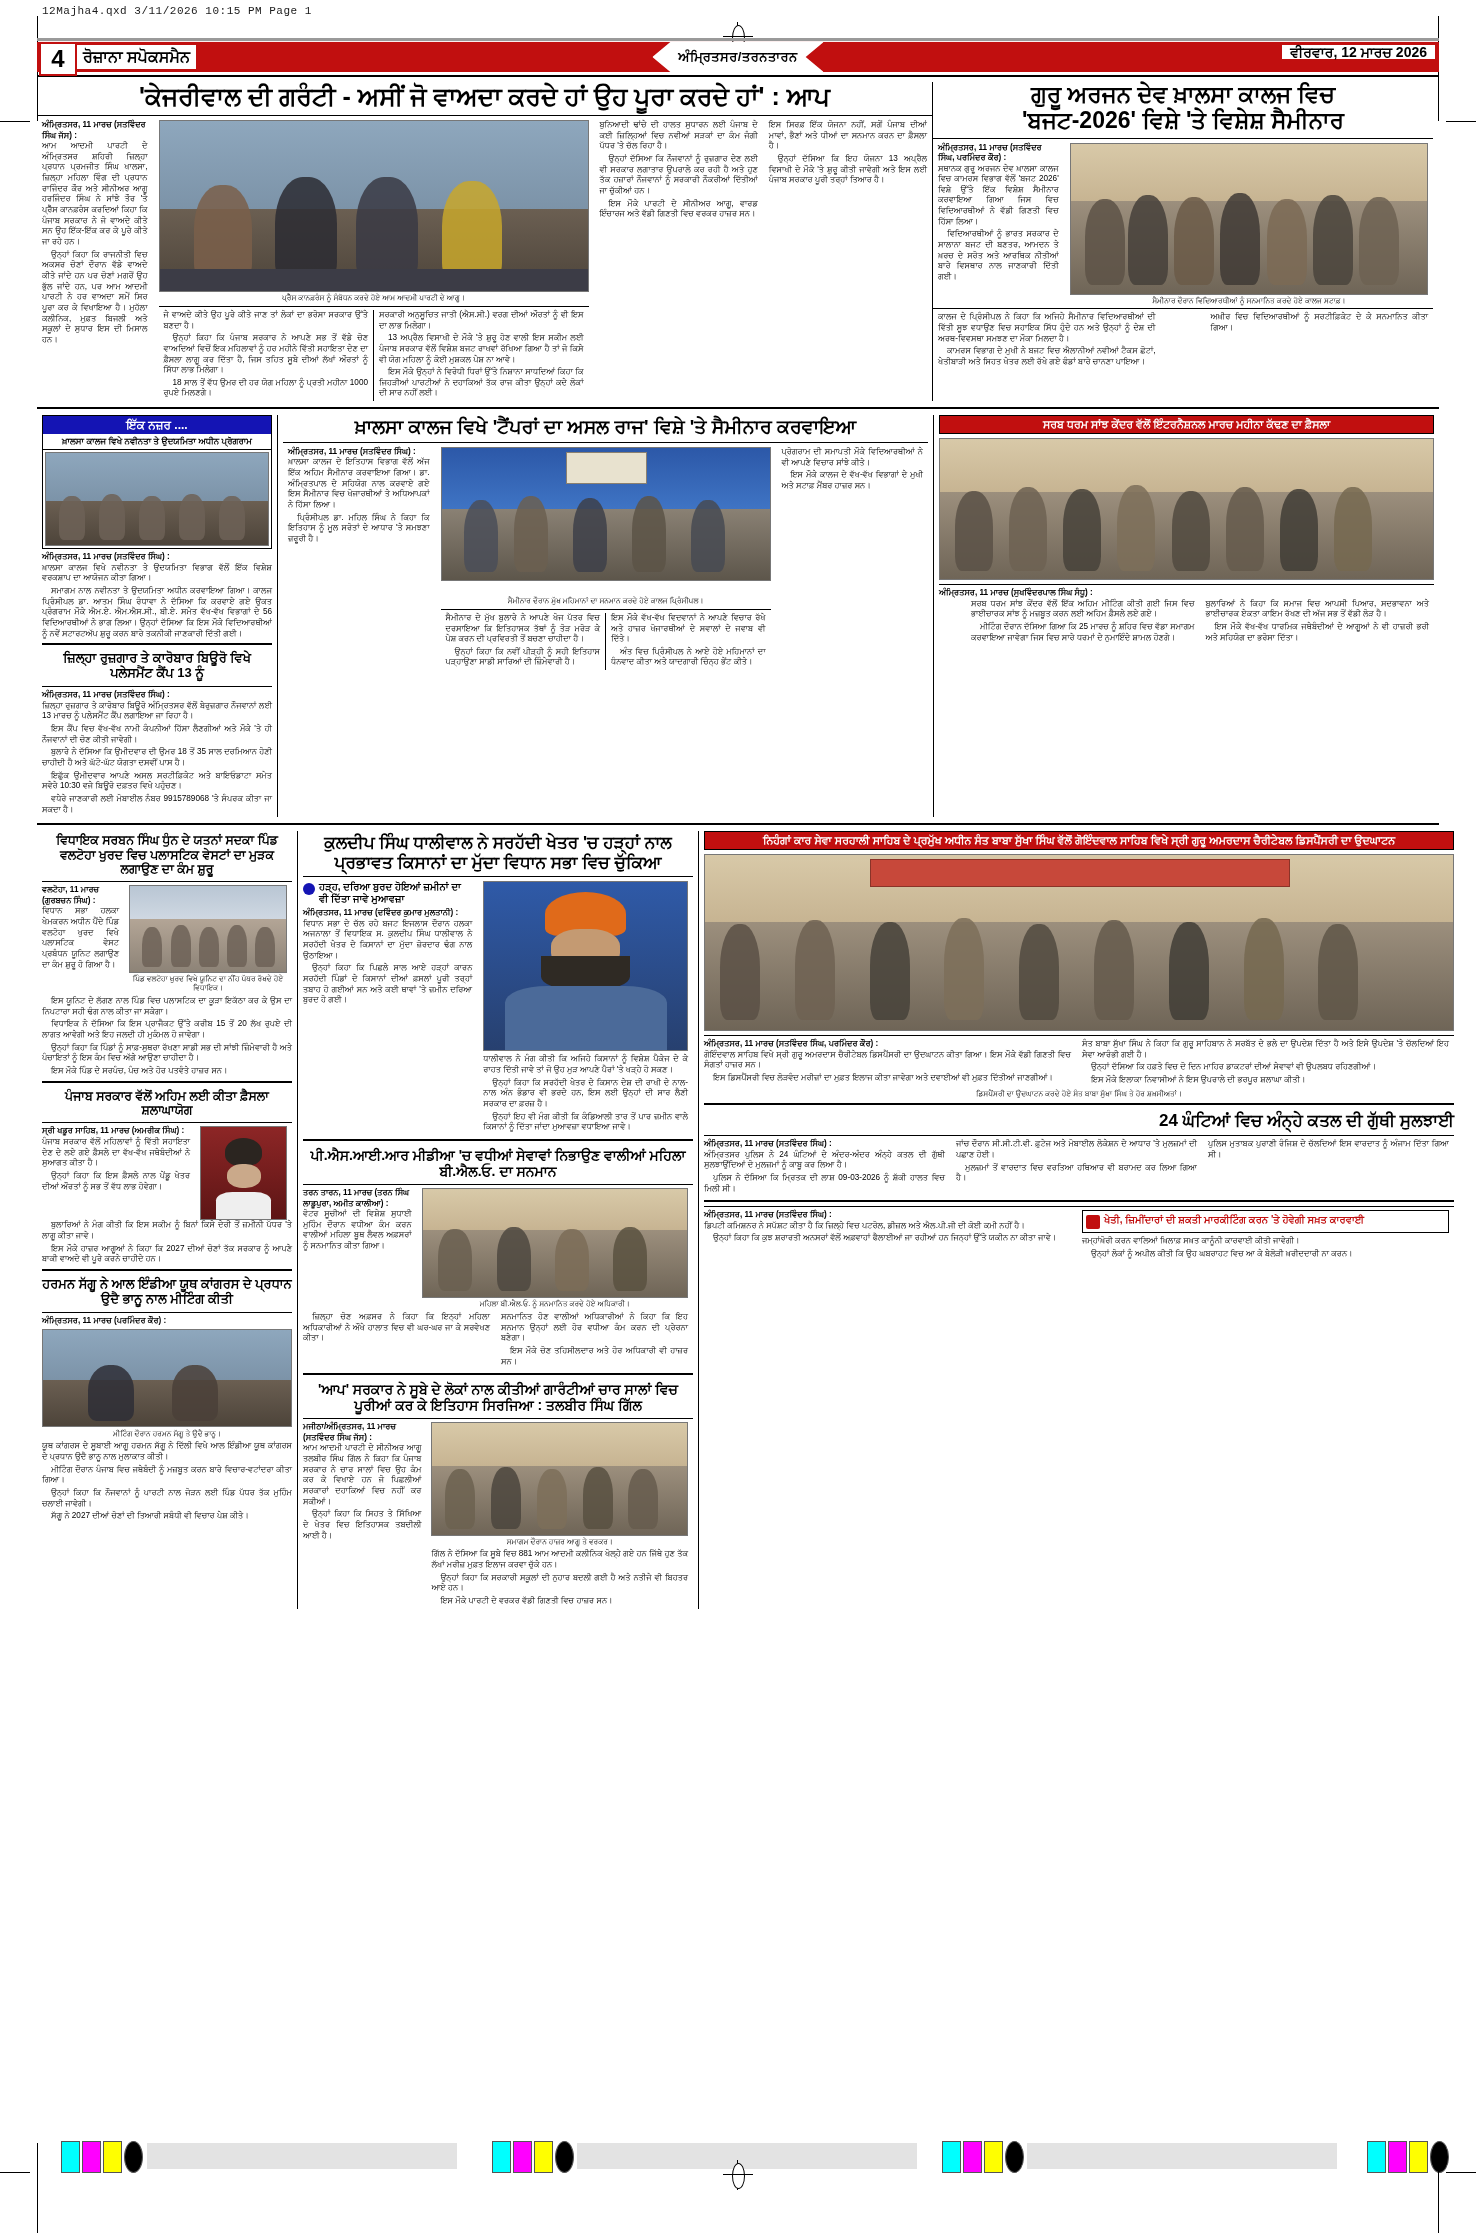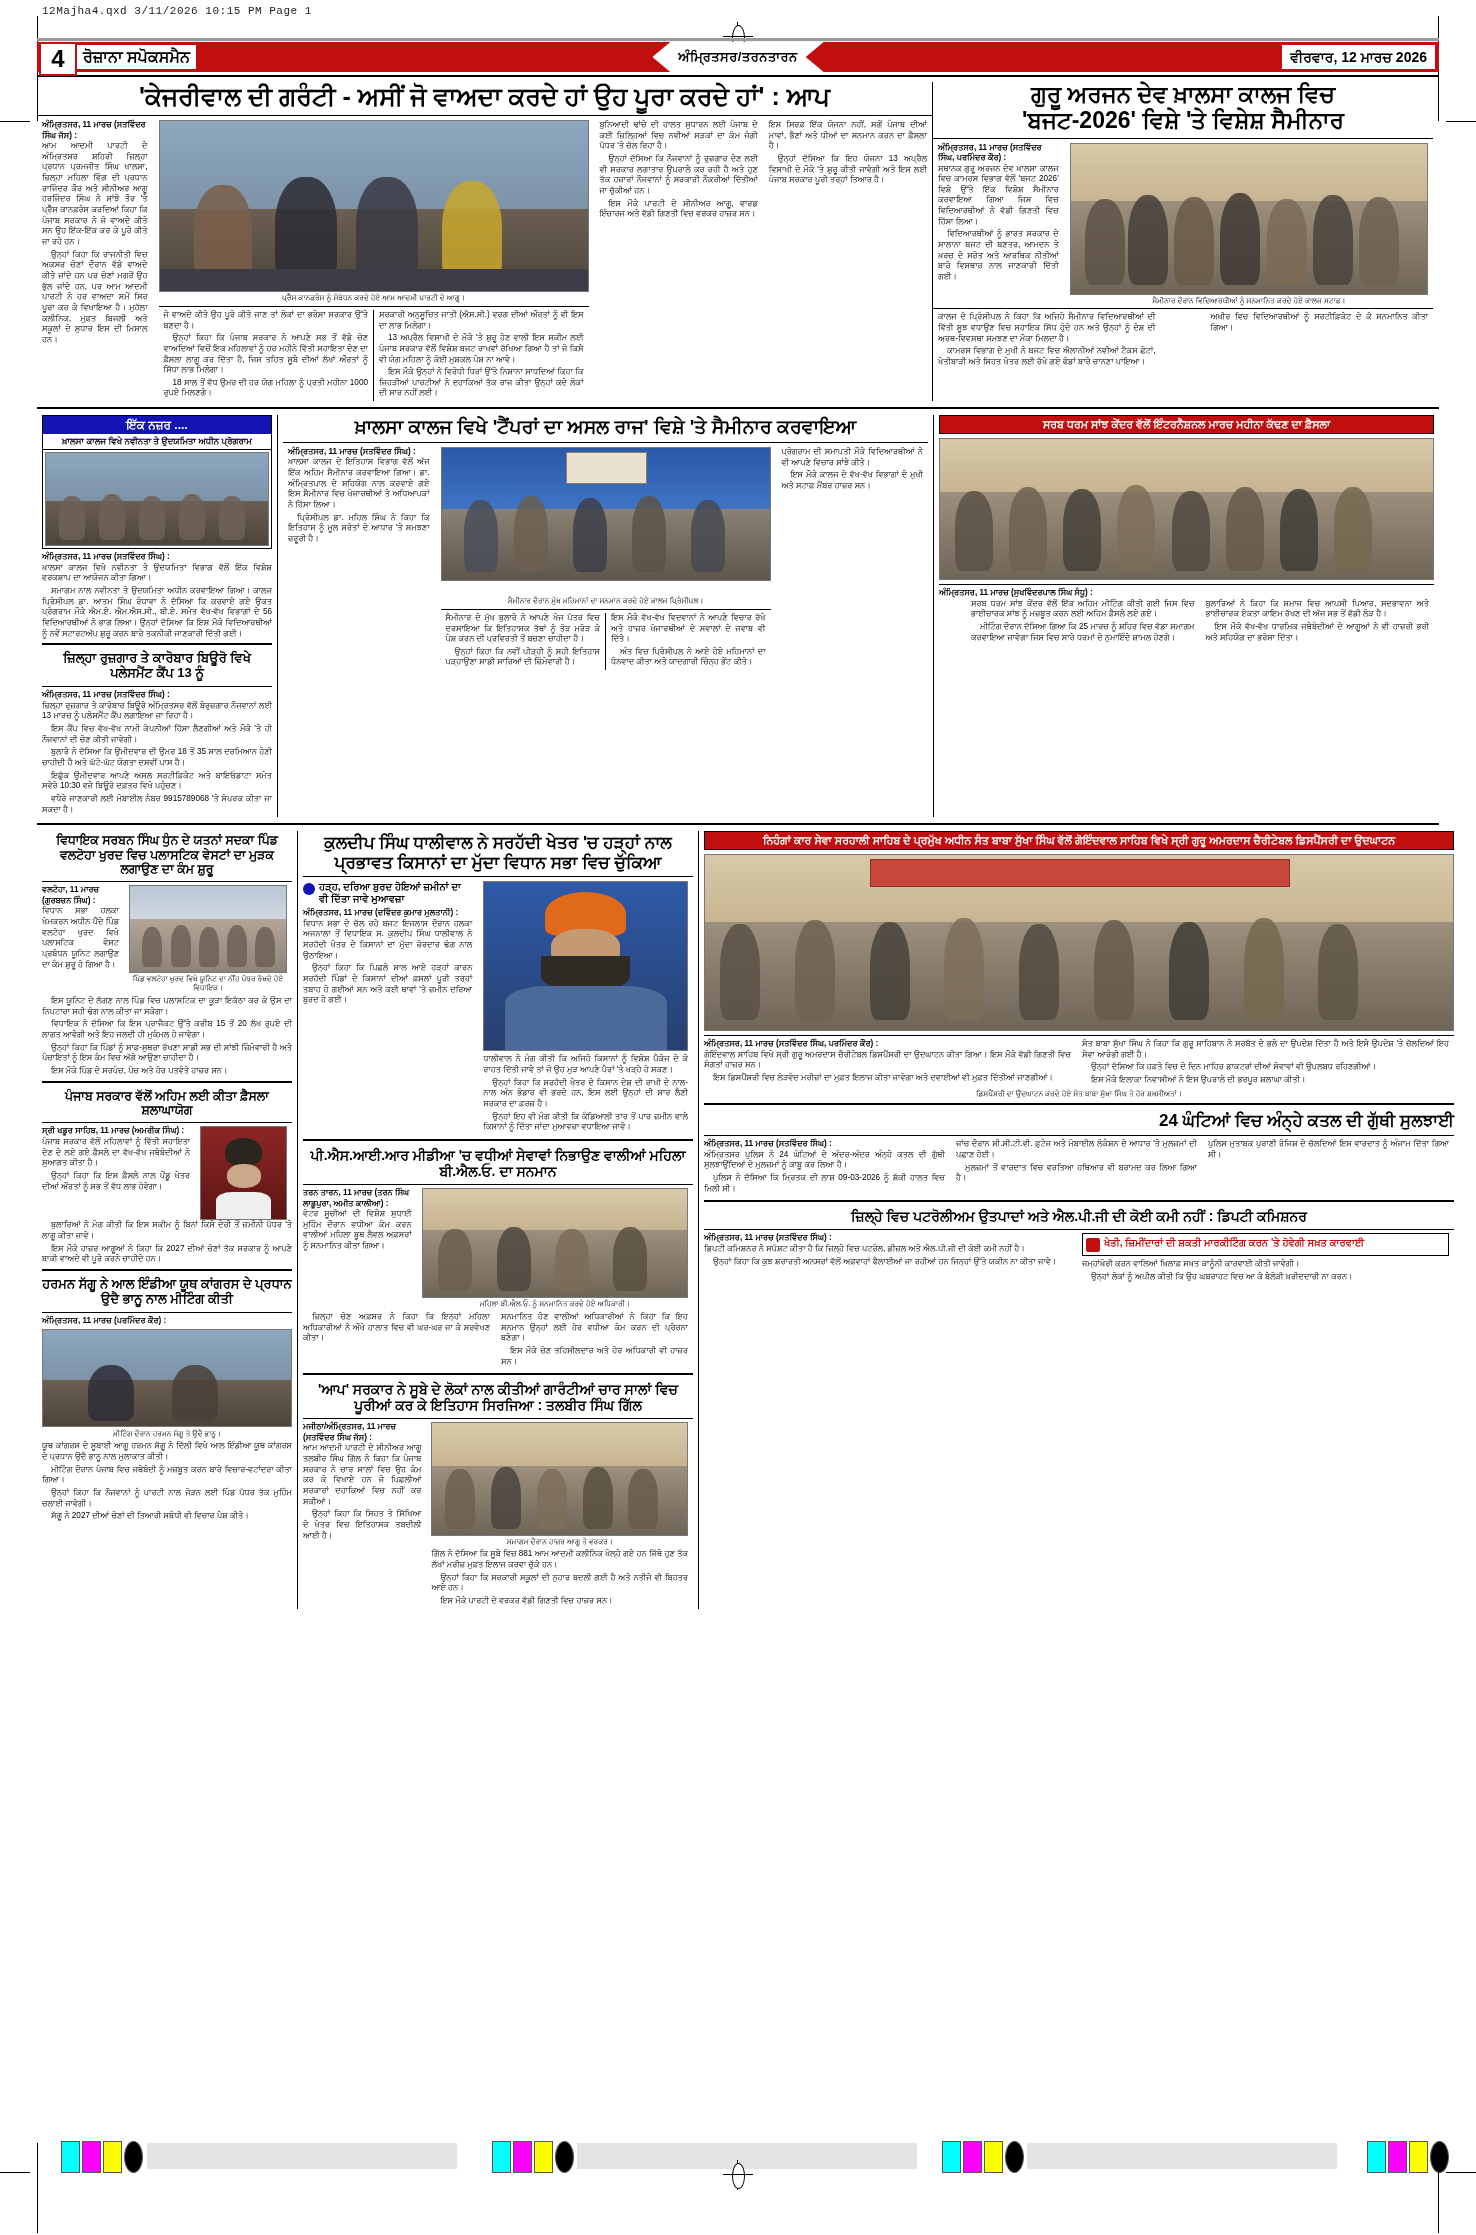"ਵੀਰਵਾਰ, 12 ਮਾਰਚ 2026" .mh-date { height: 24px -> 14px }
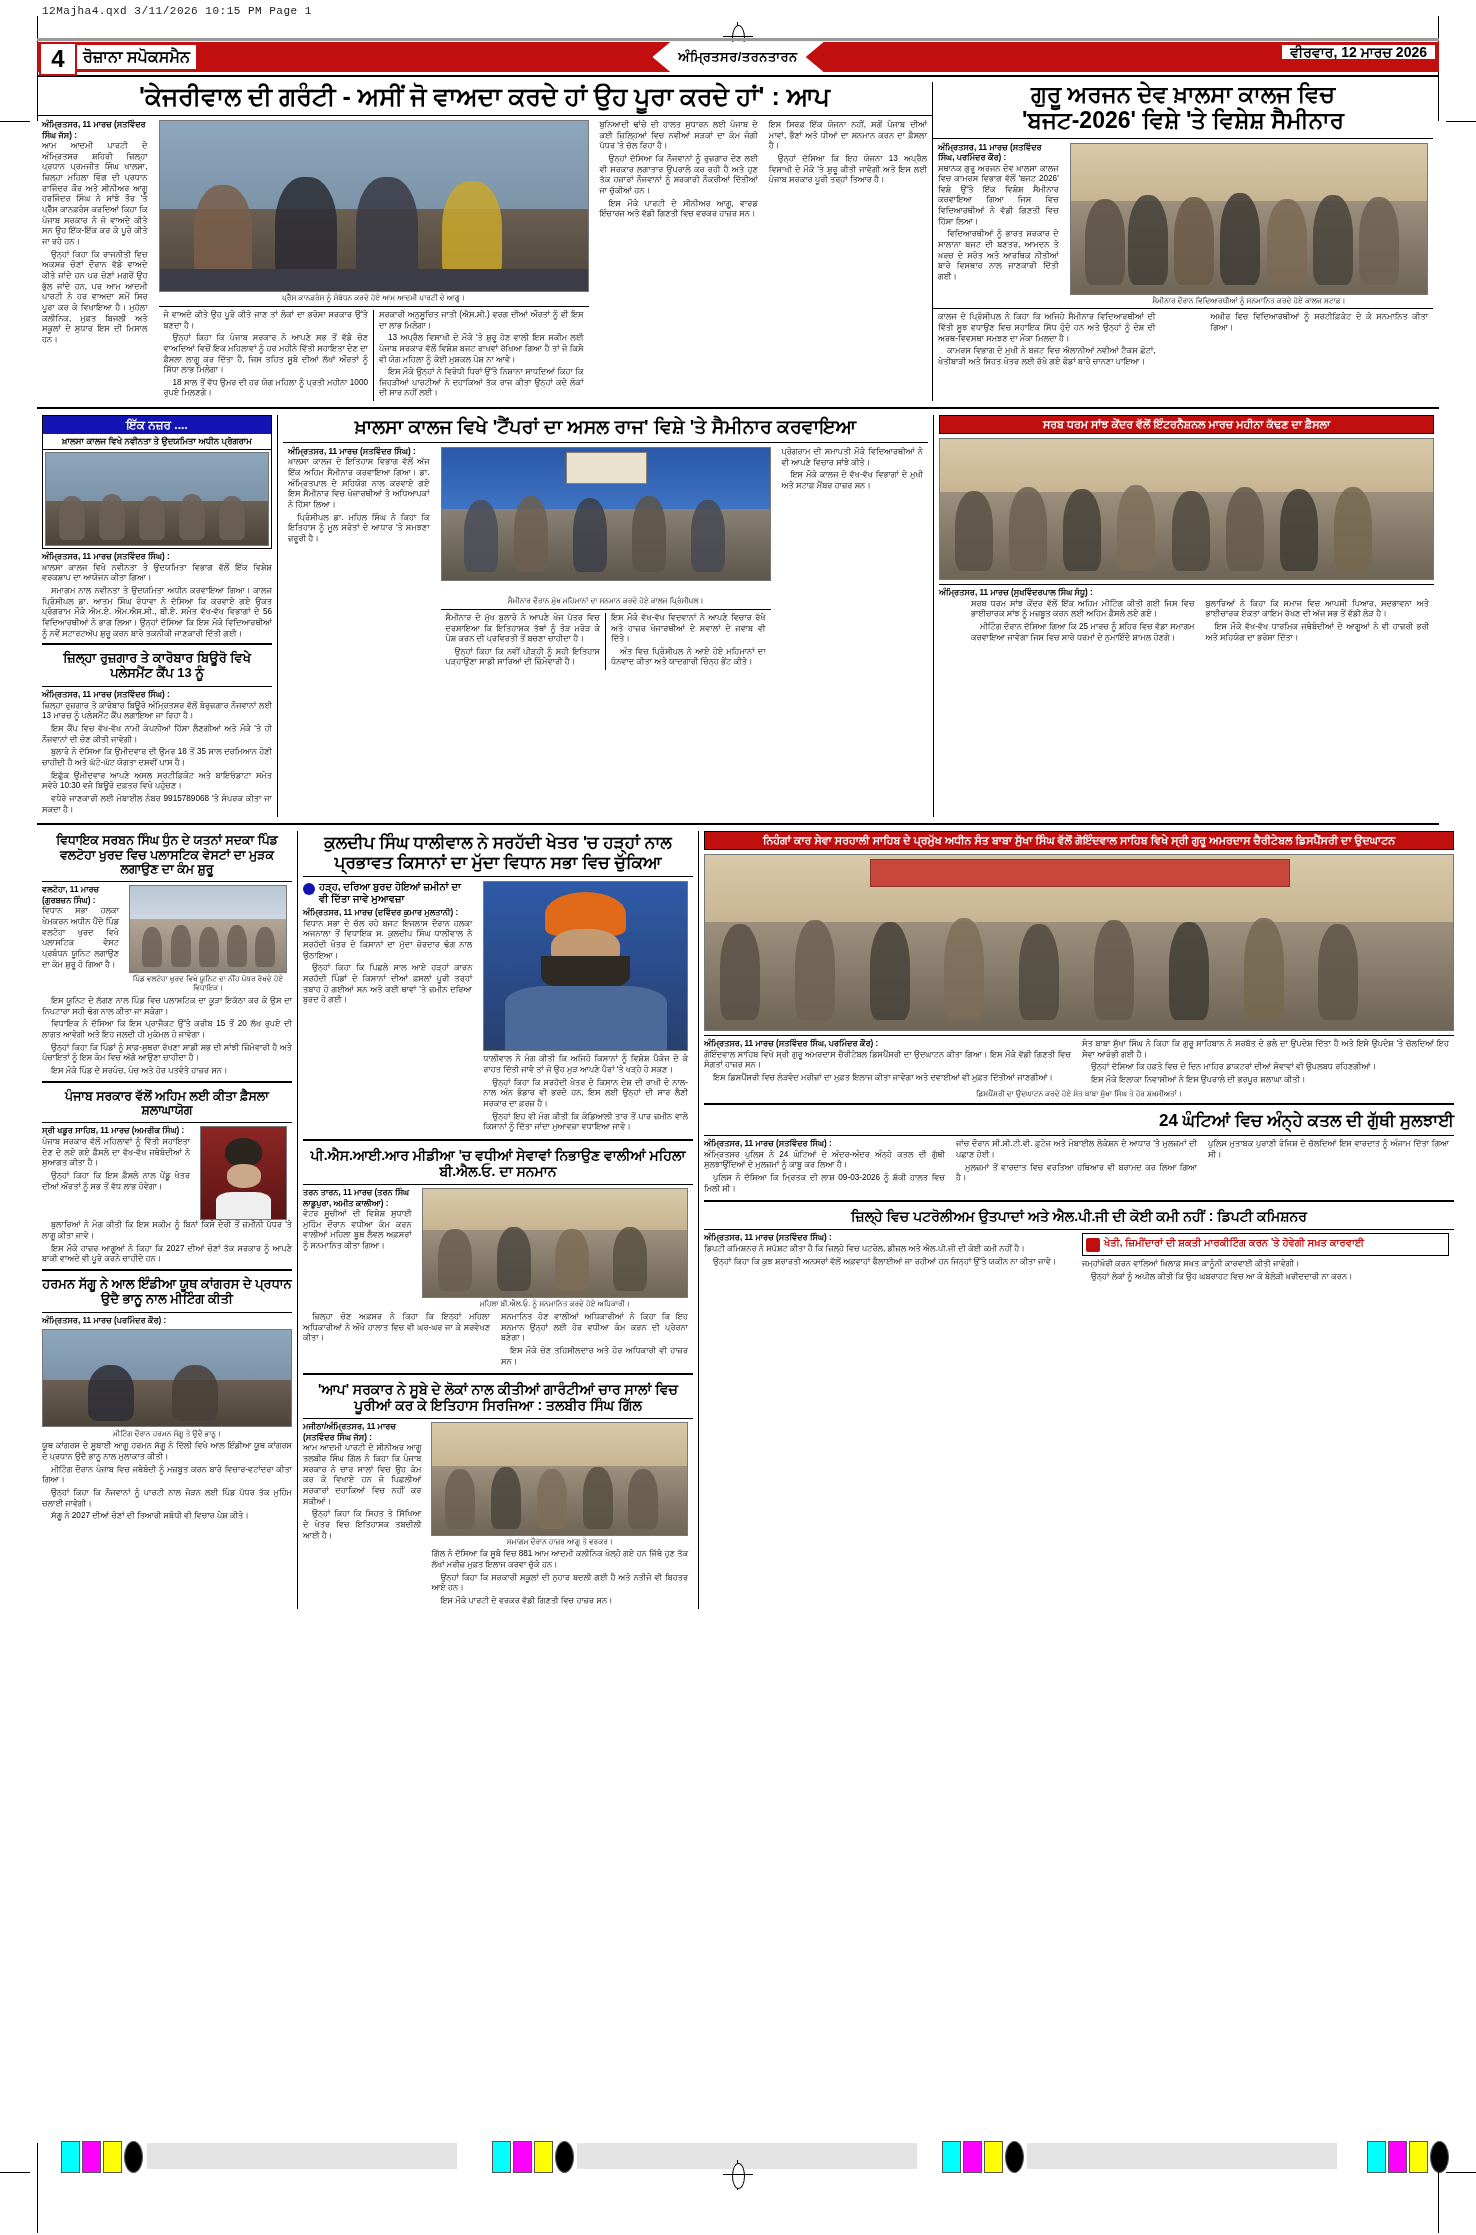"ਜ਼ਿਲ੍ਹੇ ਵਿਚ ਪਟਰੋਲੀਅਮ ਉਤਪਾਦਾਂ ਅਤੇ" div.sub-hd { html: <div>ਜ਼ਿਲ੍ਹੇ ਵਿਚ ਪਟਰੋਲੀਅਮ ਉਤਪਾਦਾਂ ਅਤੇ ਐਲ.ਪੀ.ਜੀ ਦੀ ਕੋਈ ਕਮੀ ਨਹੀਂ : ਡਿਪਟੀ ਕਮਿਸ਼ਨਰ</div> -> none }
